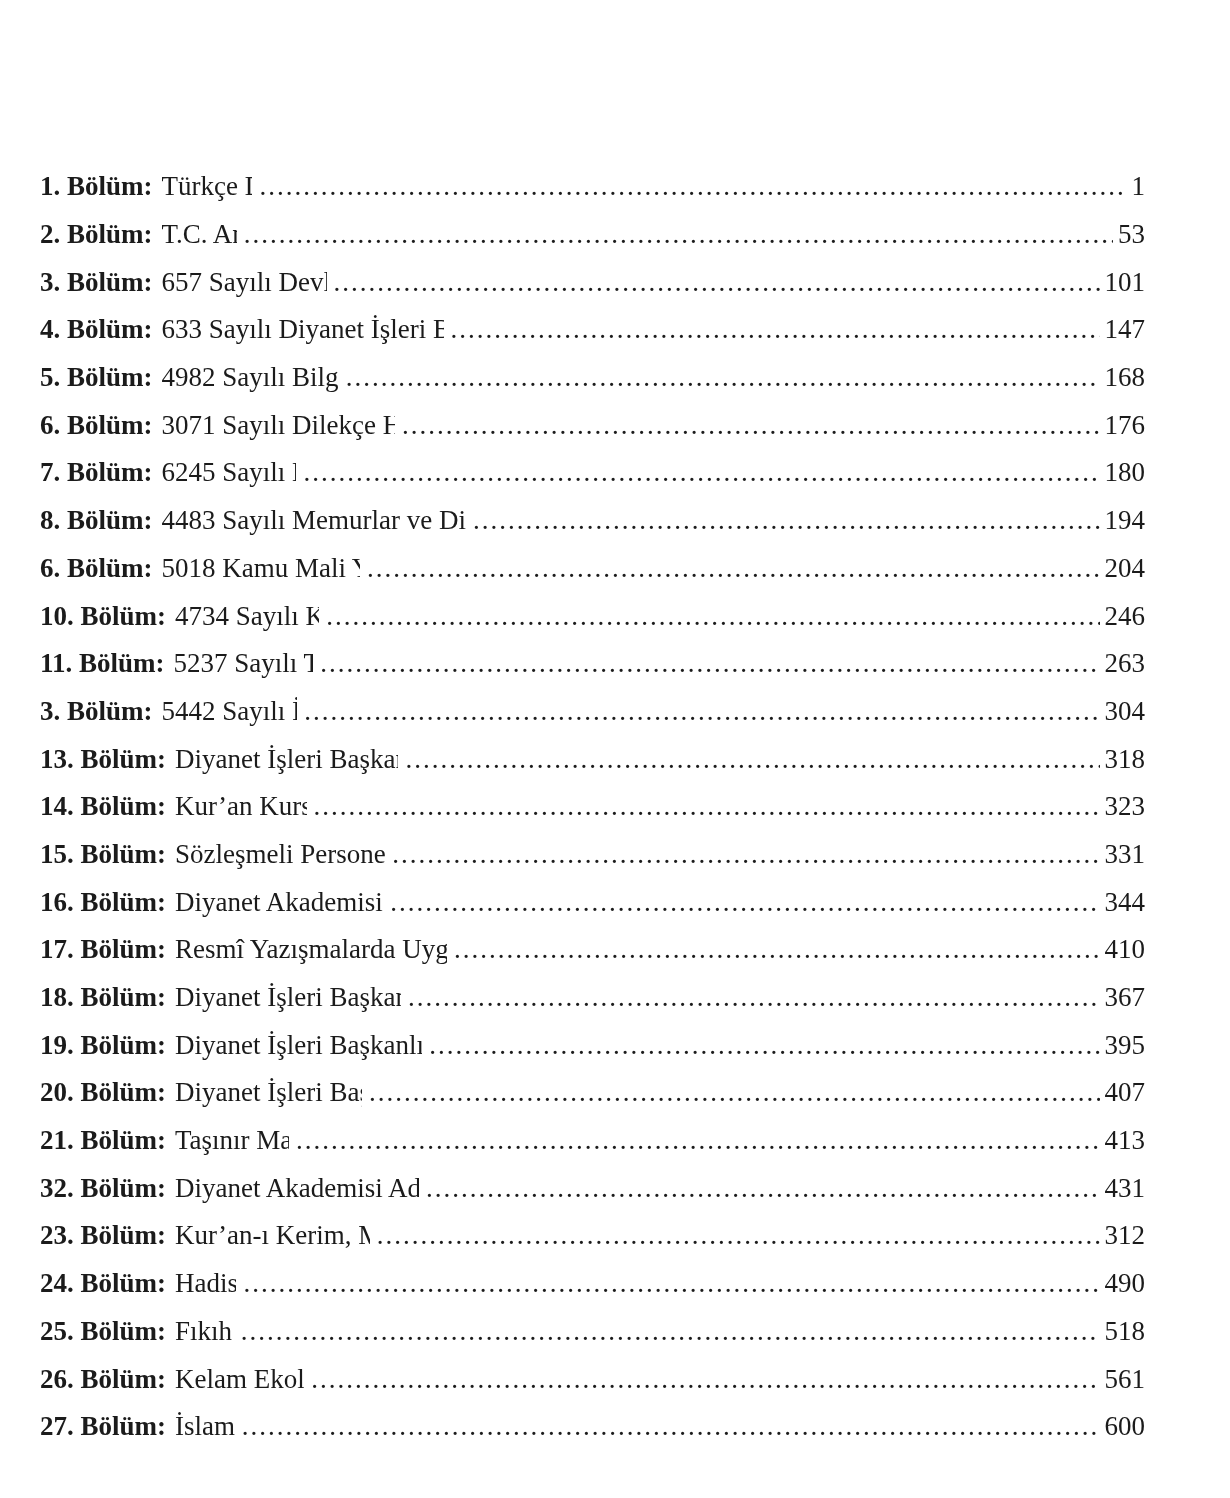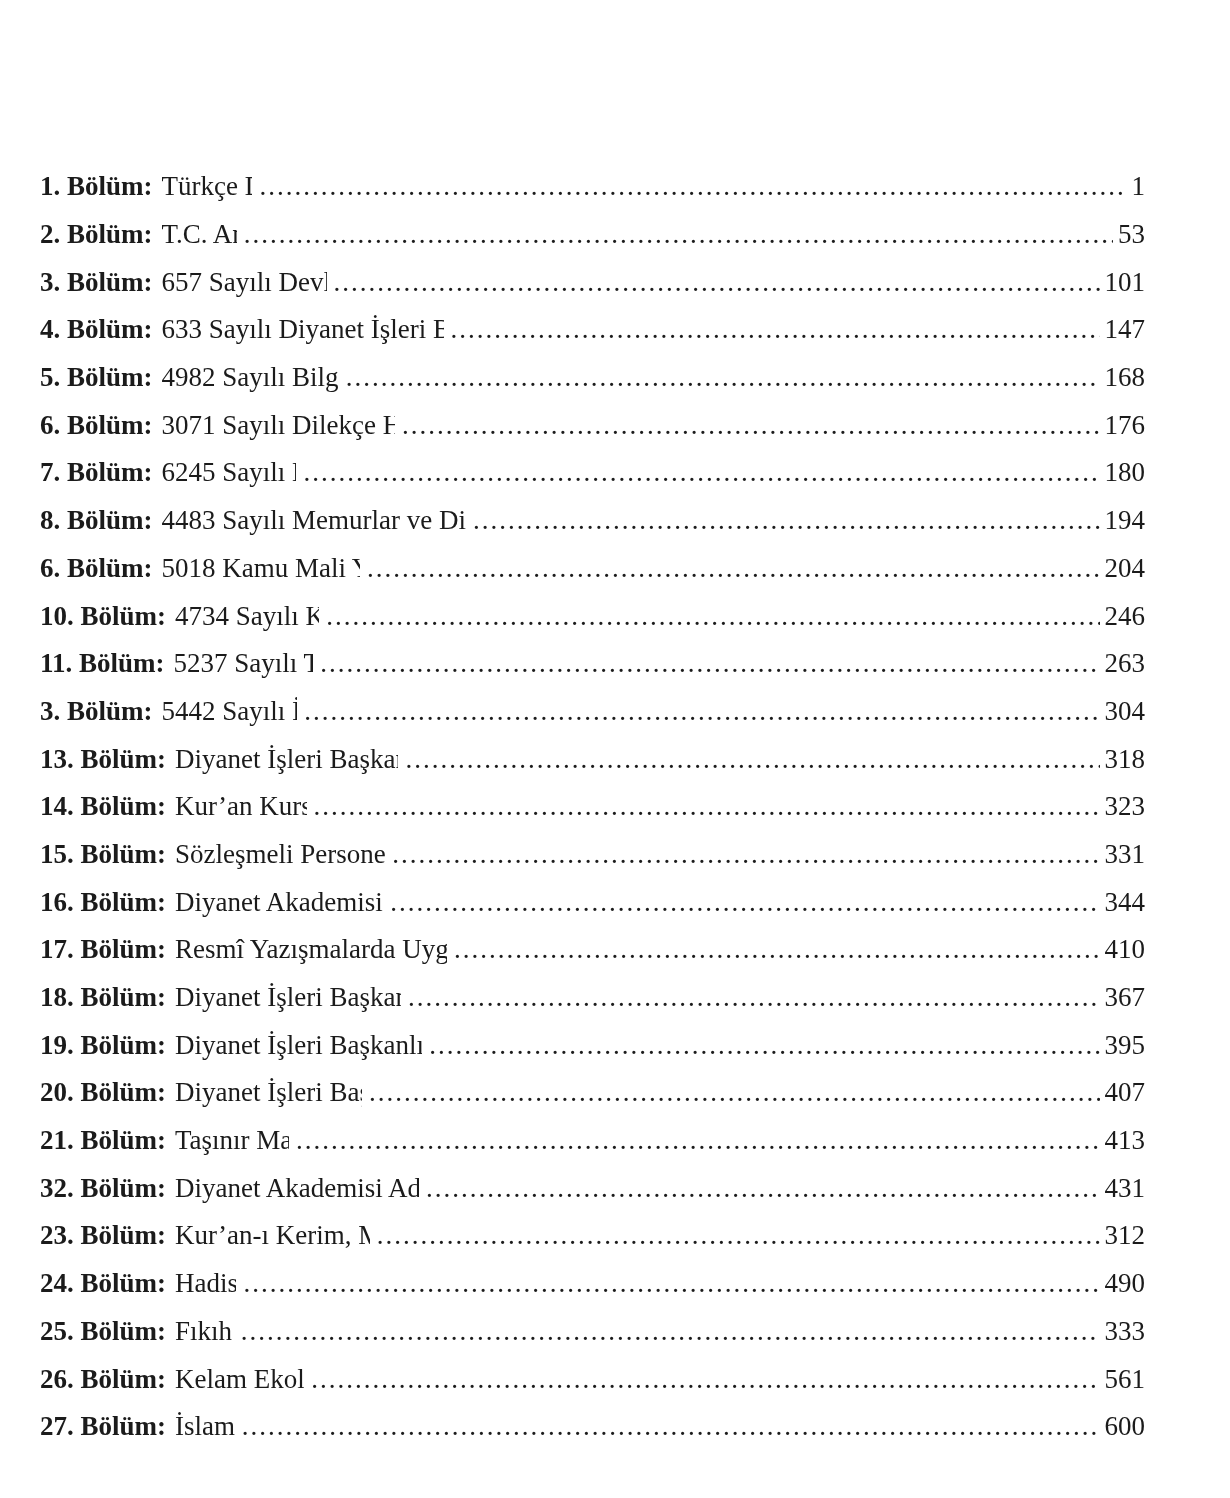"333" span.pagenum { text: 333 -> 518 }
